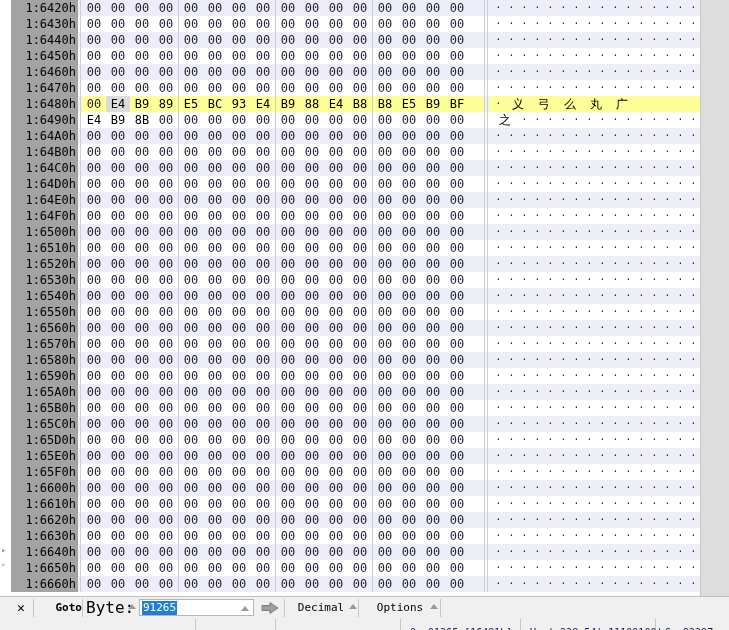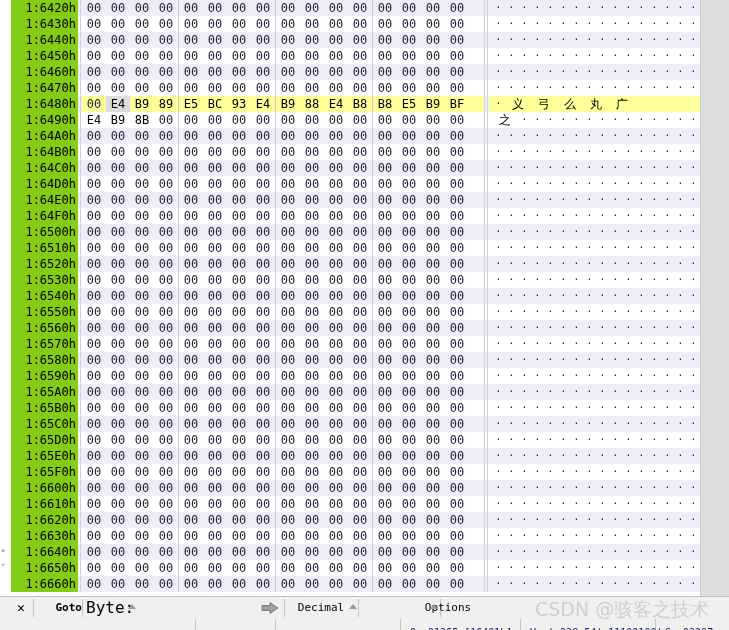"1:6420h" .addr { background: #84cc16 -> #a3a3a3 }
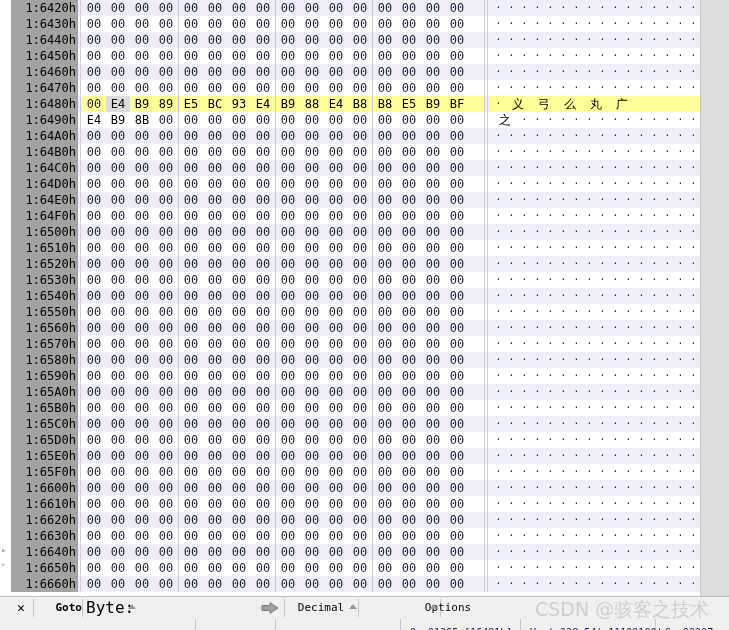"91265" div.goto-input { html: none -> <div> <span>91265</span> <span></span> </div> }
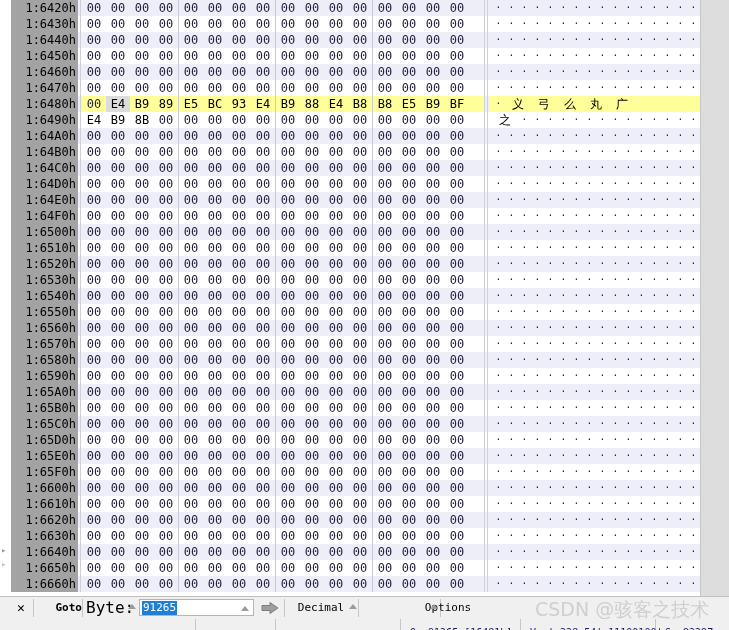"Options" .options-lbl { margin-left: 48px -> none }
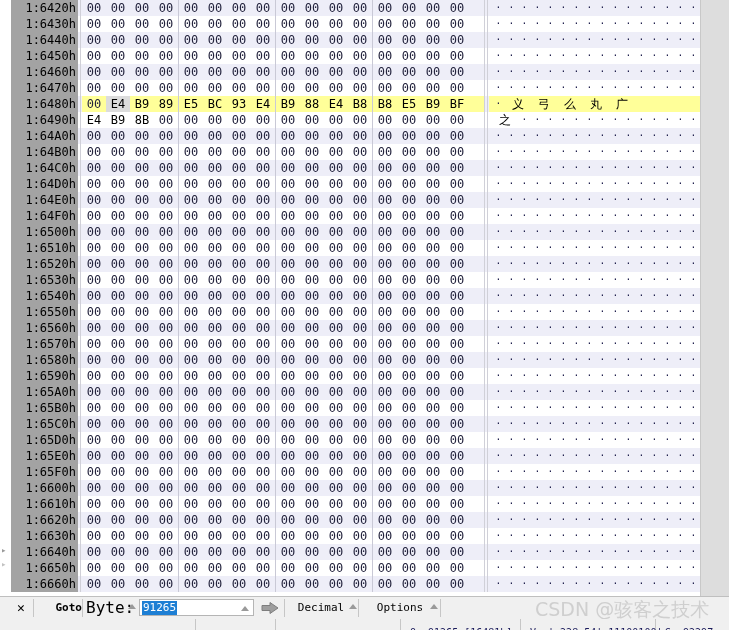"CSDN @骇客之技术" div.watermark { html: <div>CSDN @骇客之技术</div> -> none }
